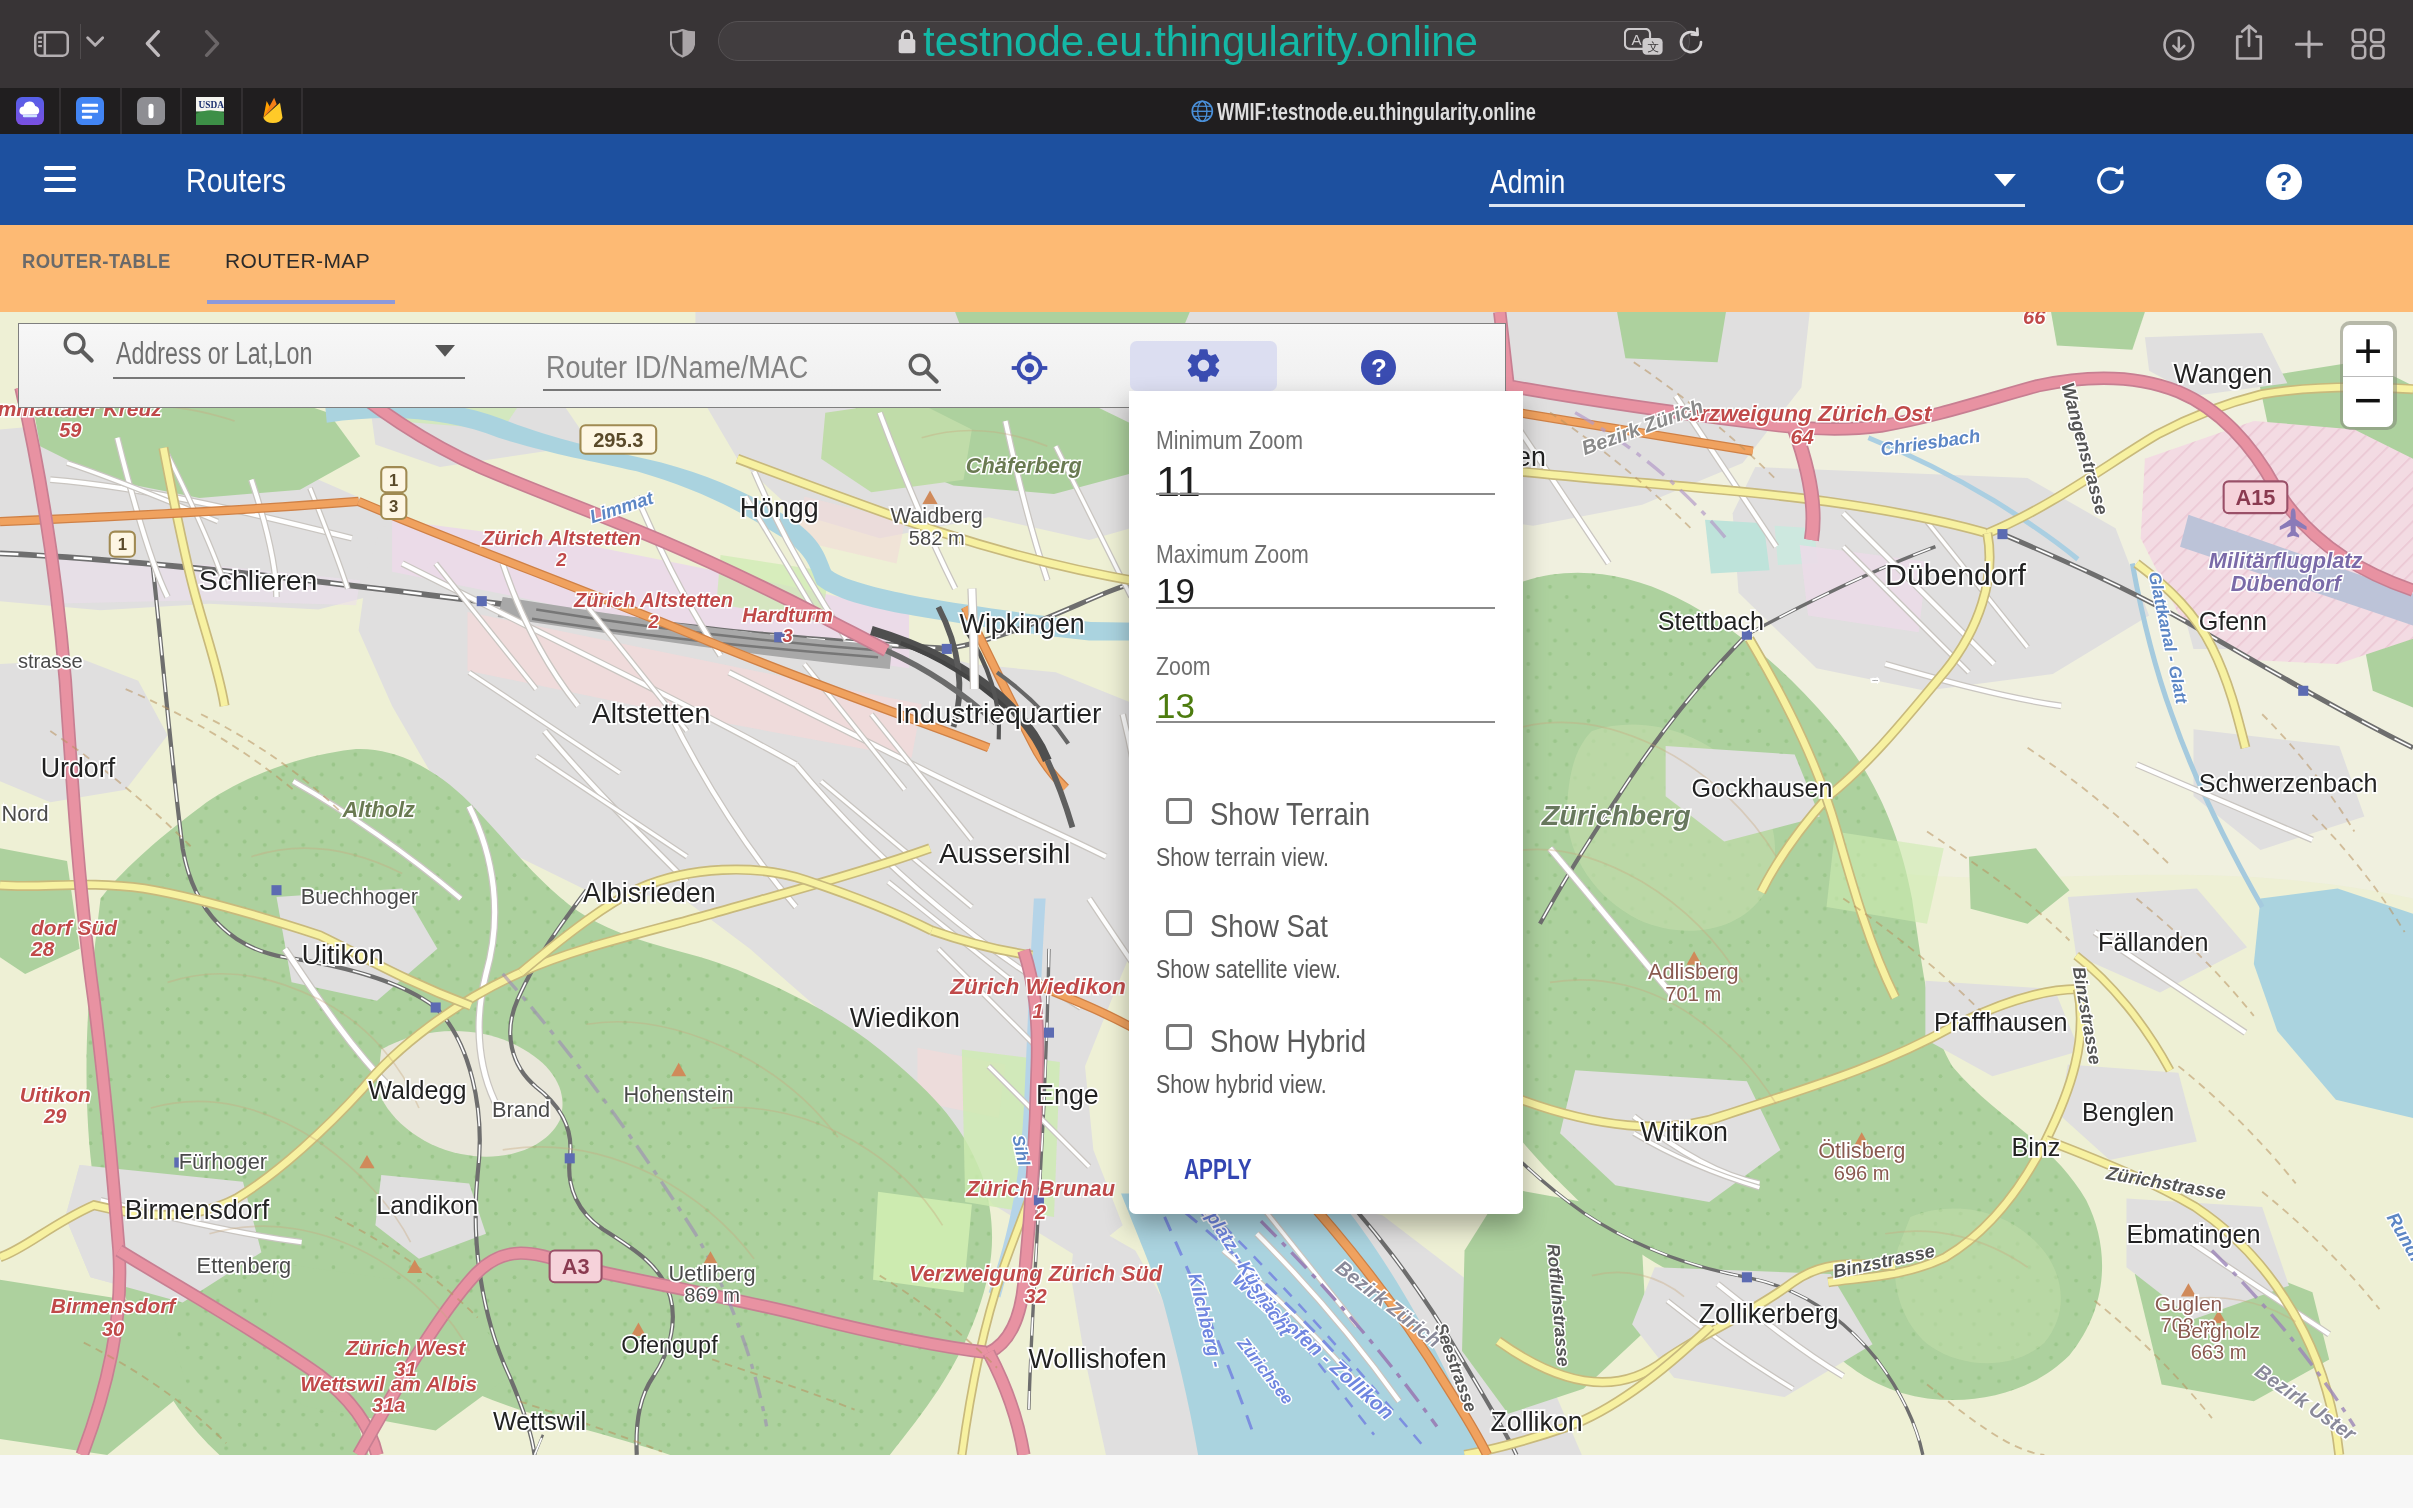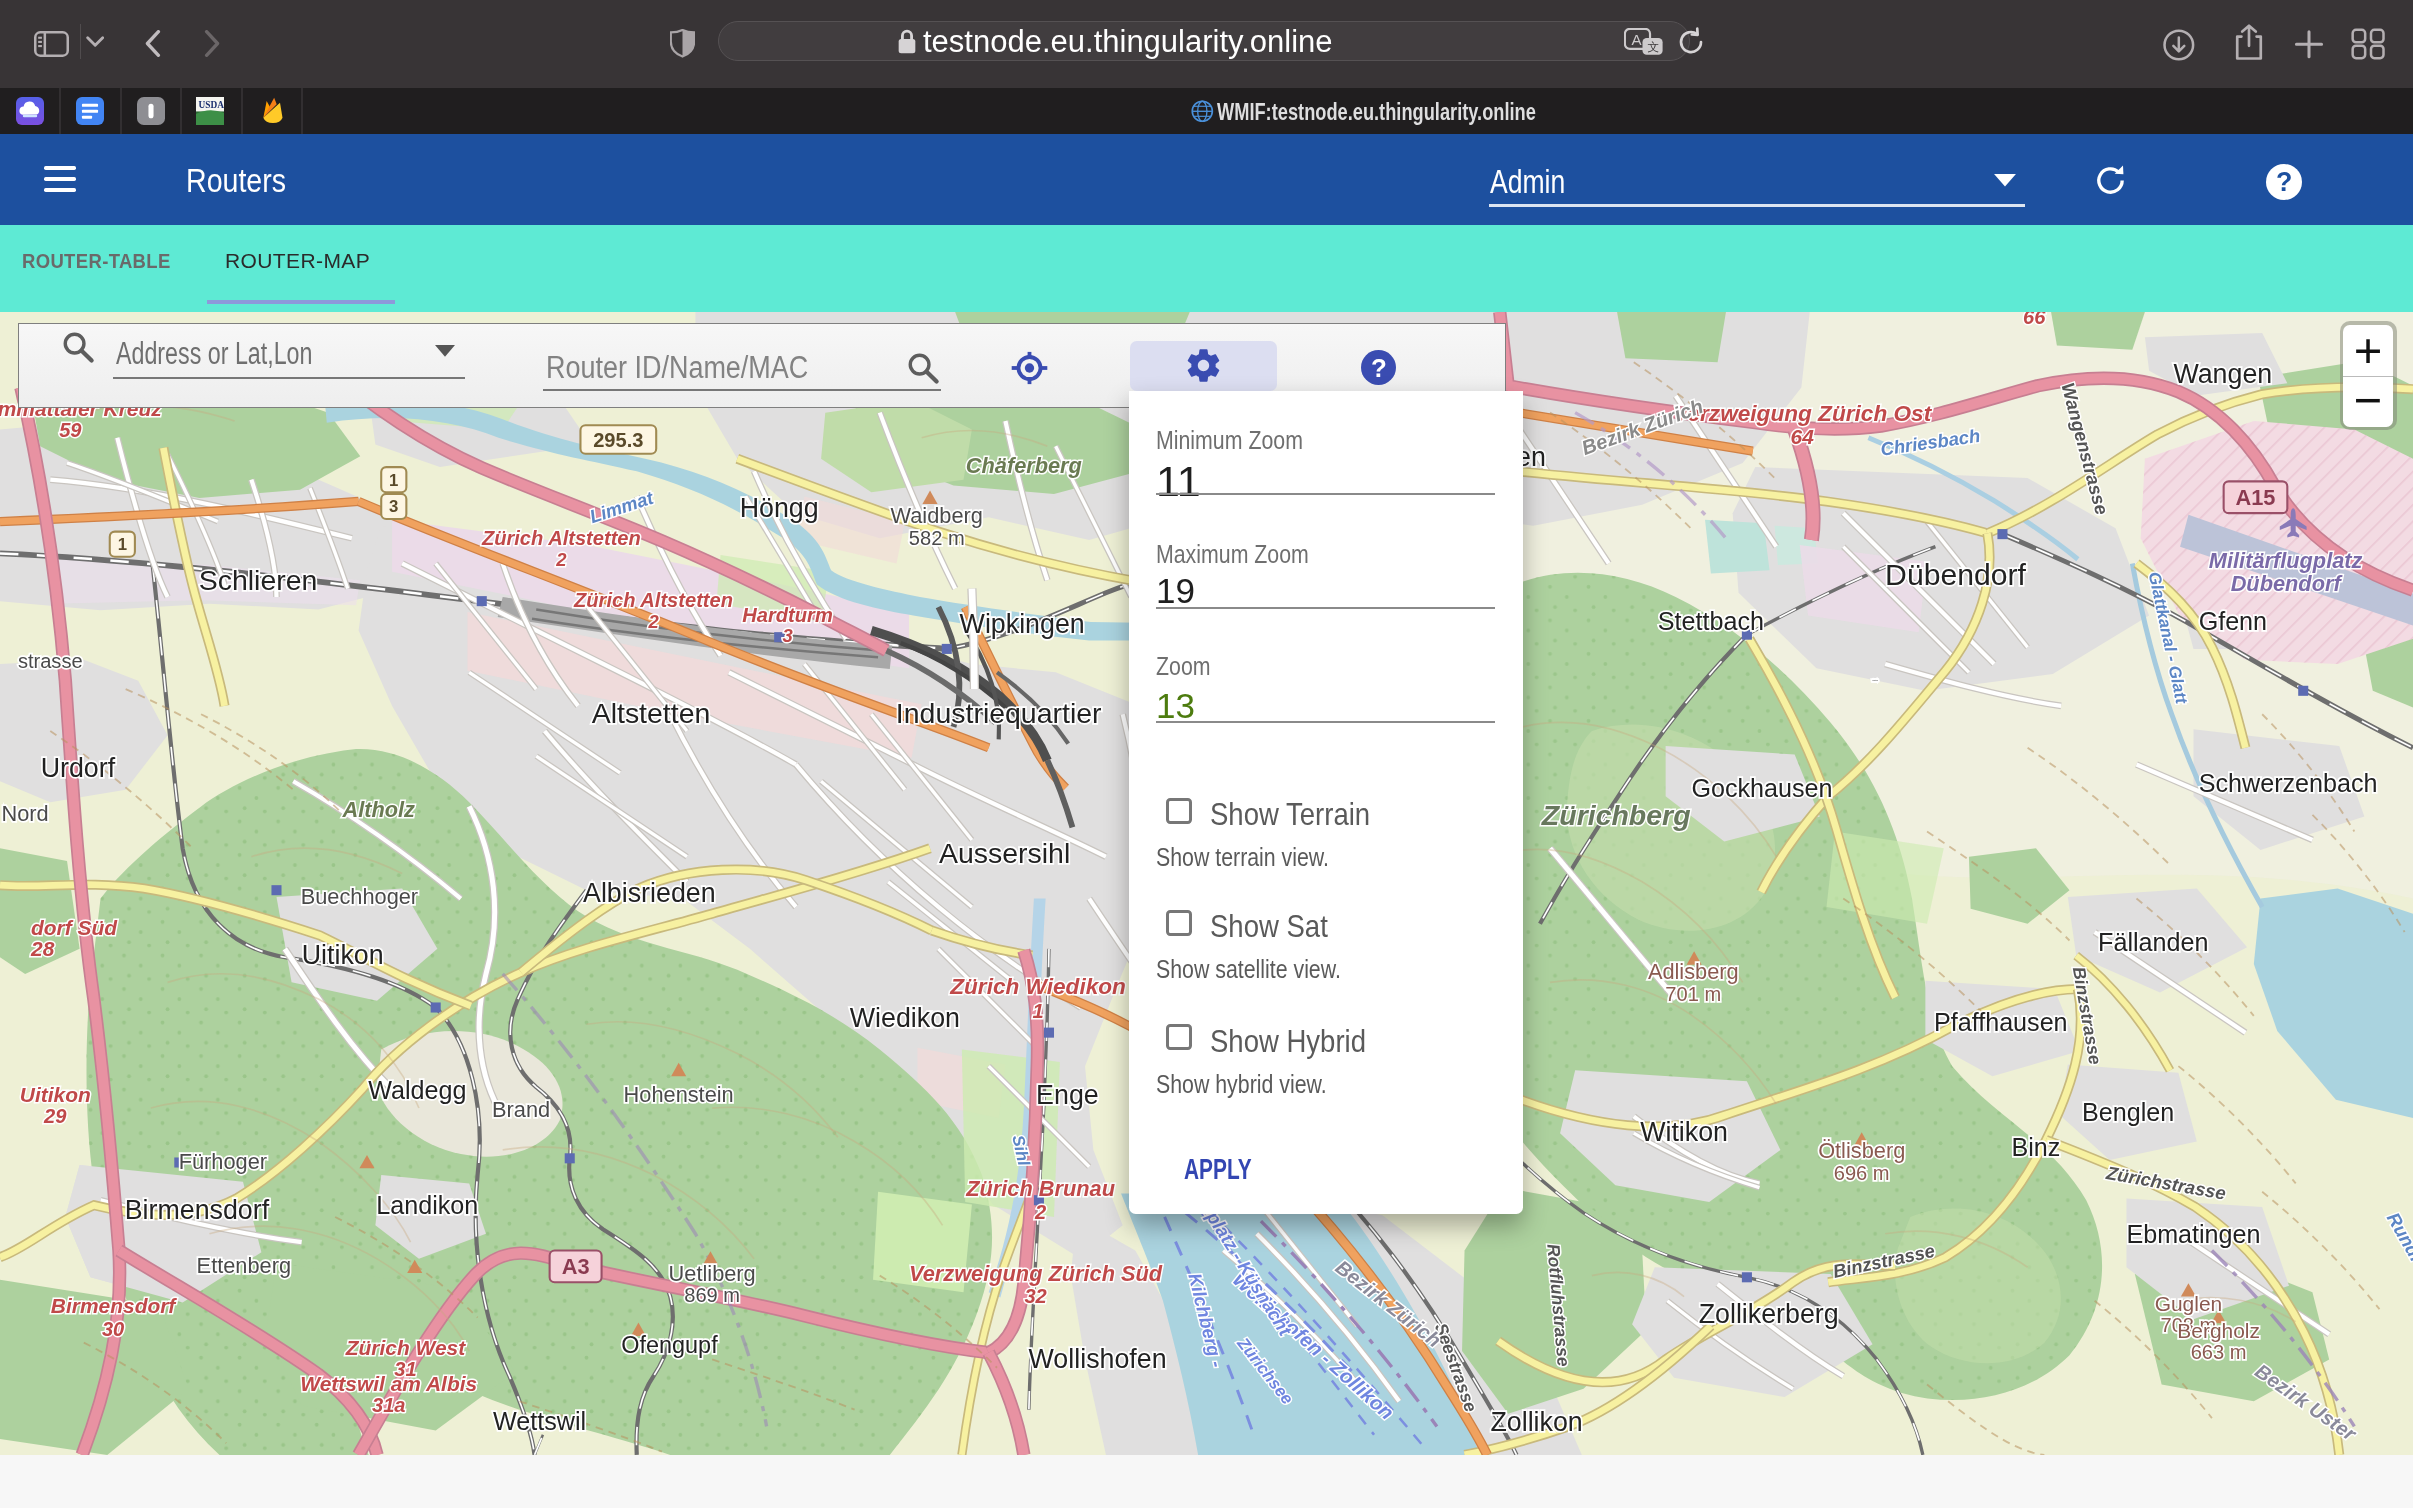"testnode.eu.thingularity.online" div.abs { color: #ffffff -> #14b8a6; font-size: 31px -> 42px }
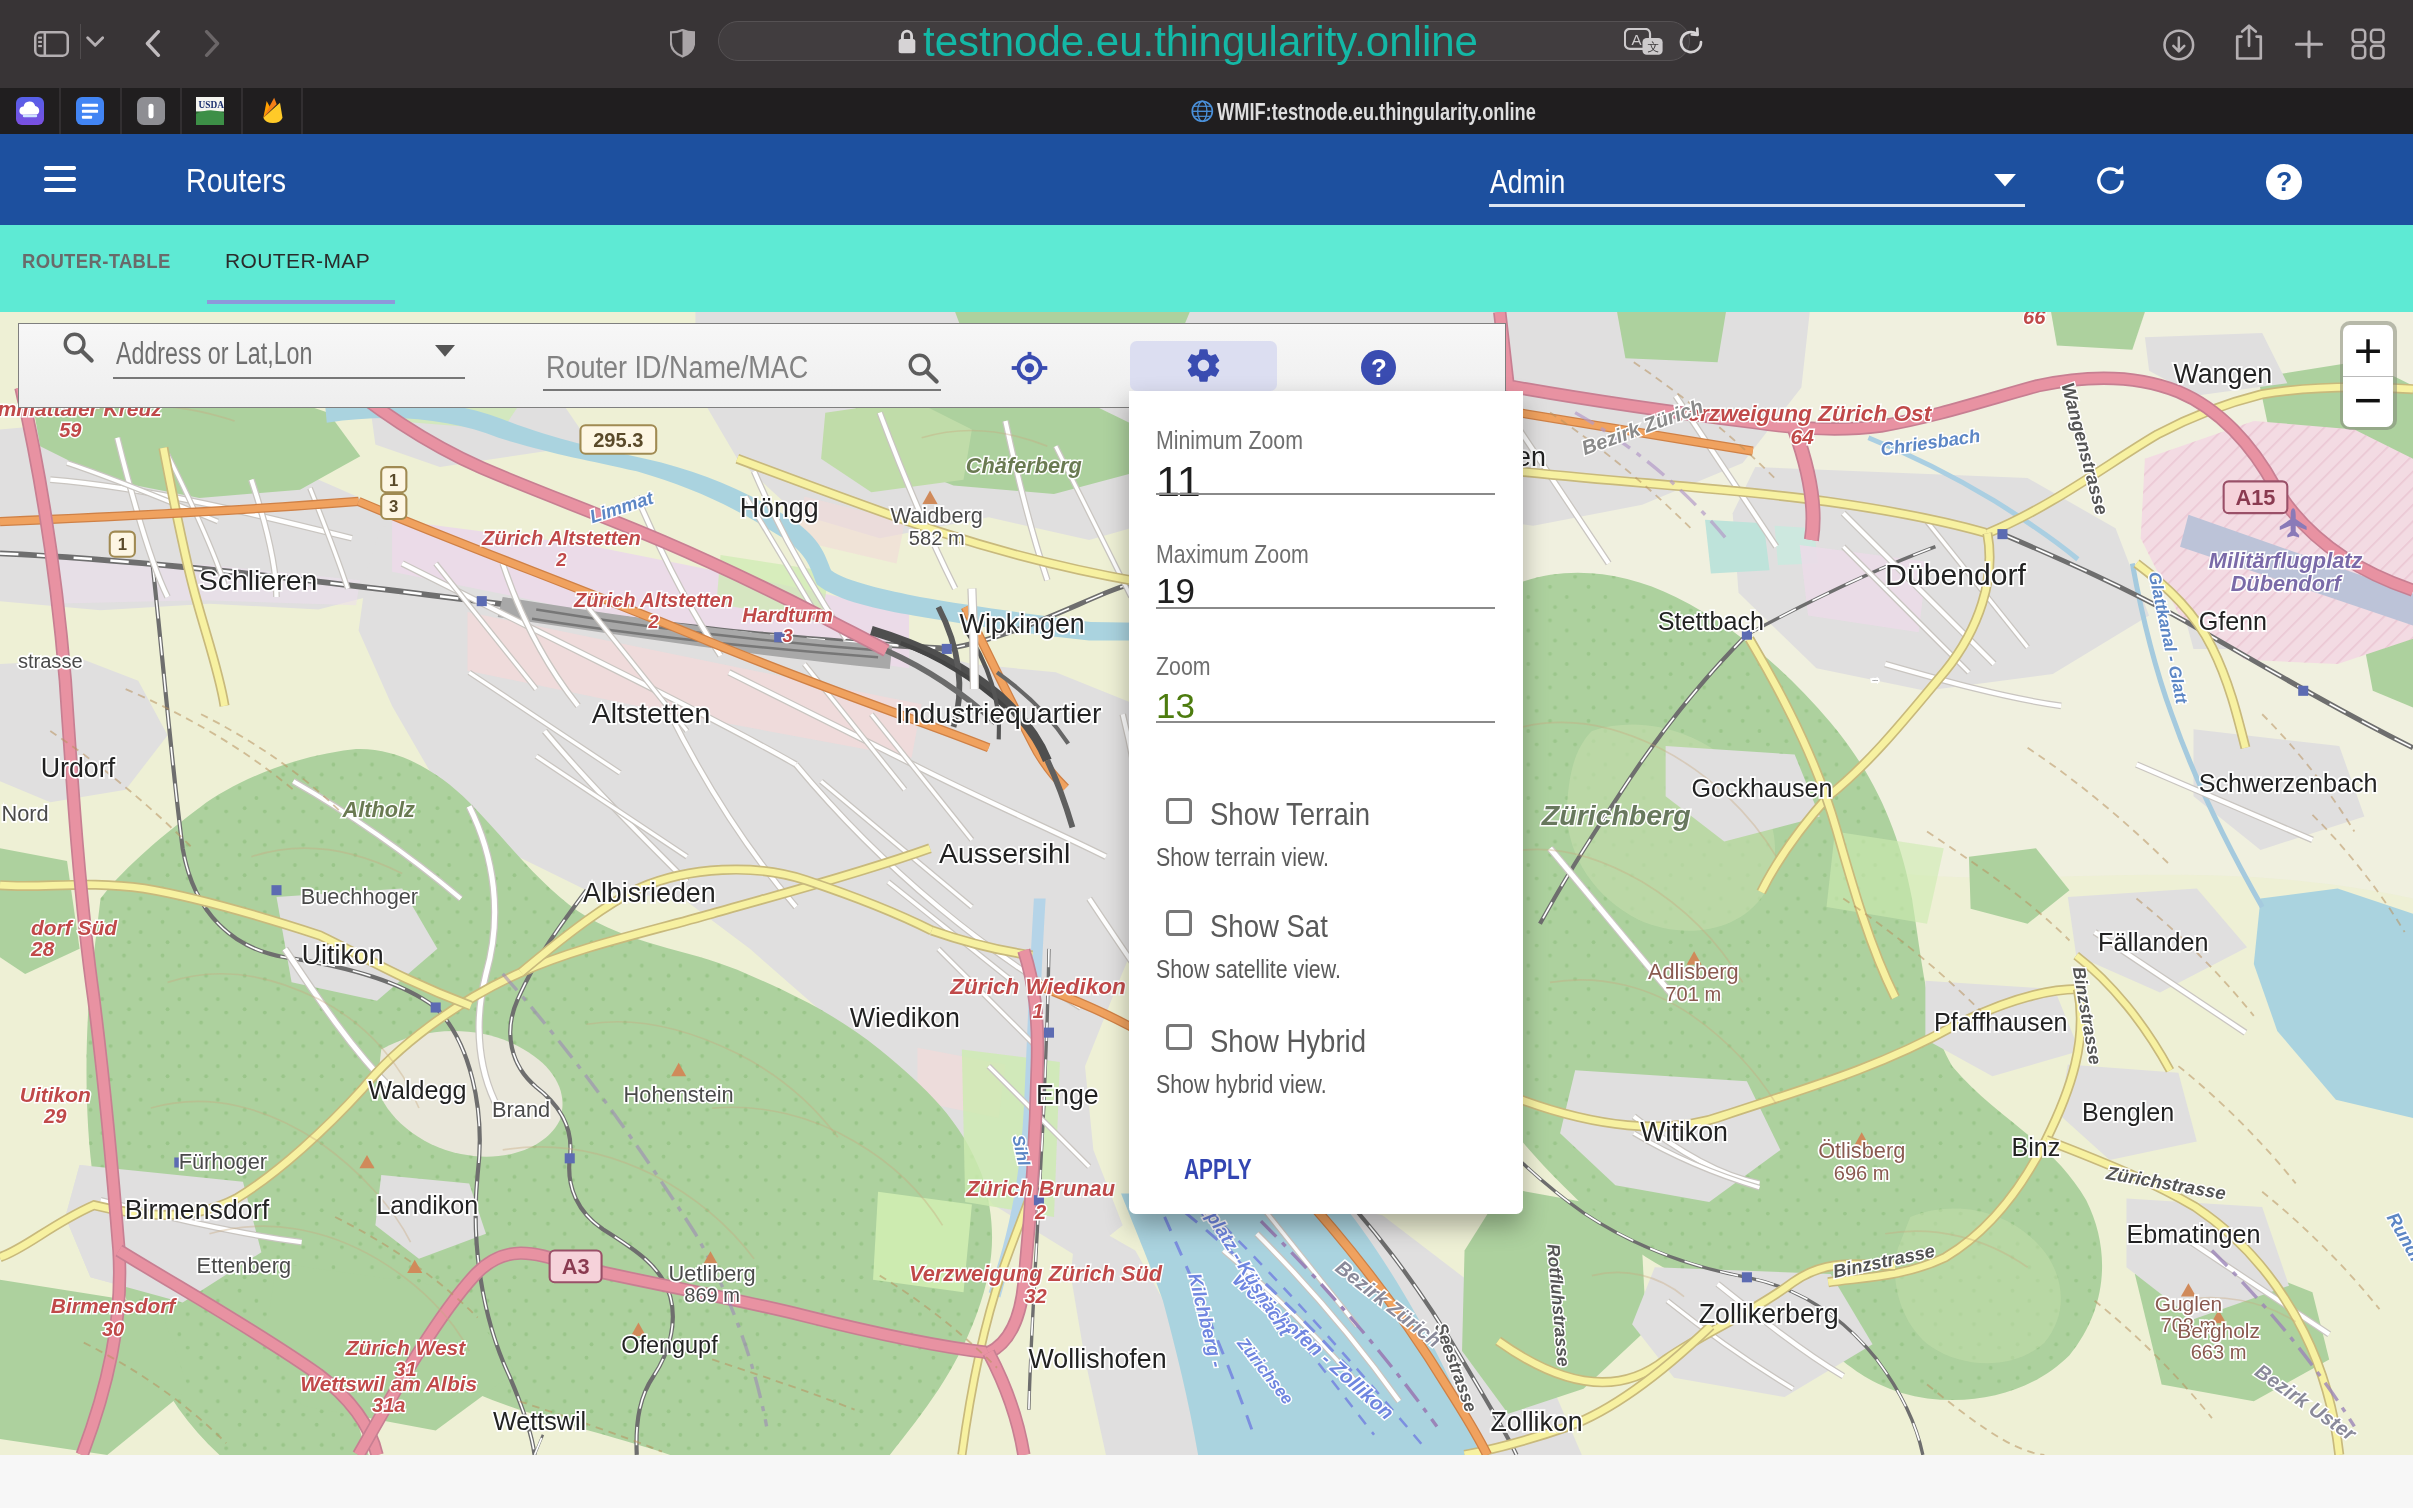"ROUTER-TABLE" #tabs { background: #5eead4 -> #fdba74 }
